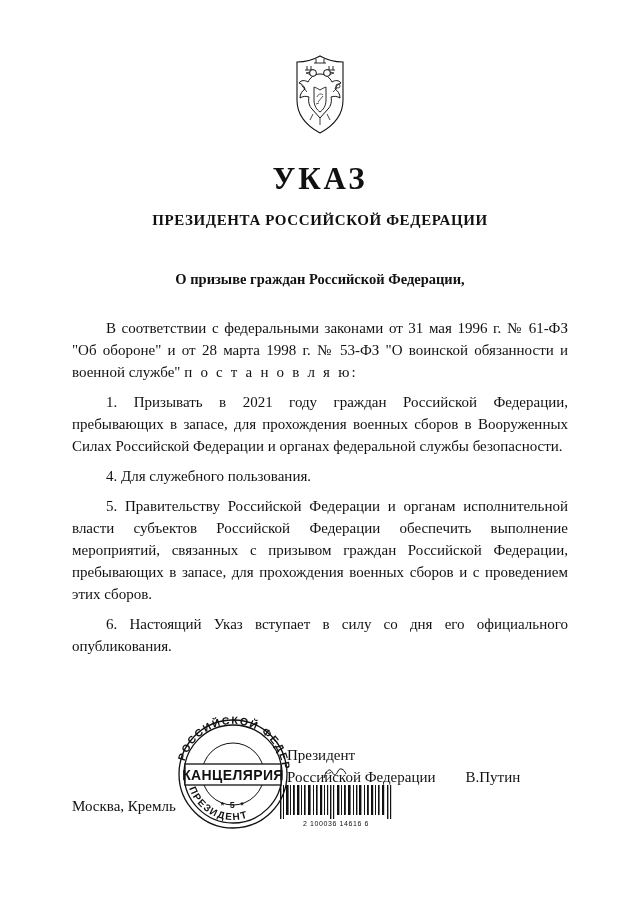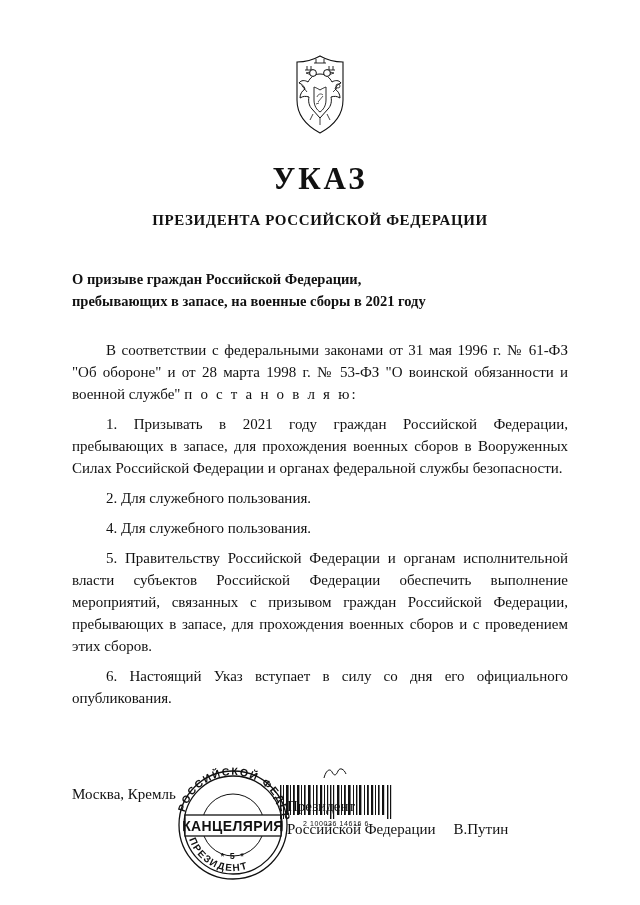"О призыве граждан Российской Федерации," .doc-heading { text-align: left -> center }
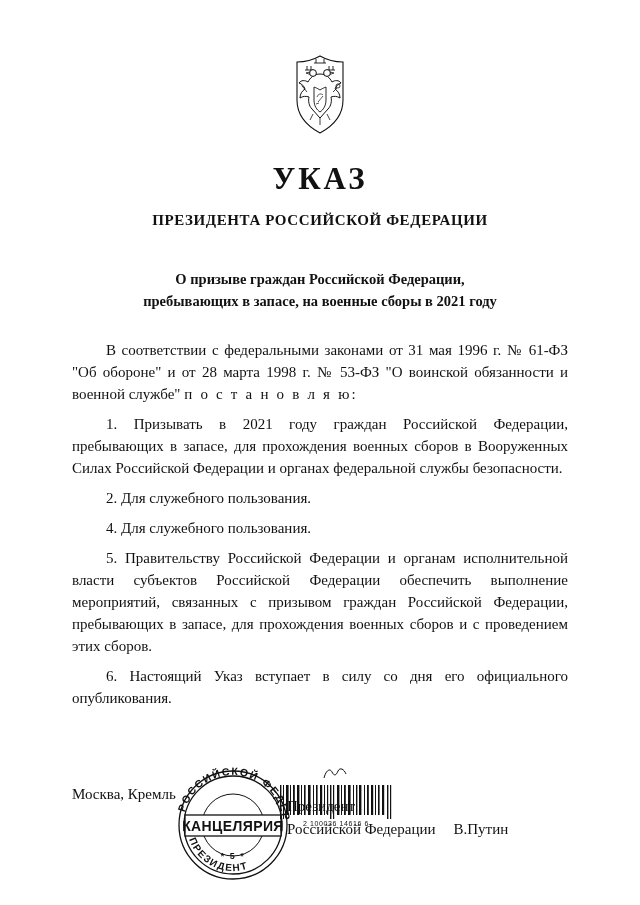"пребывающих в запасе, на военные" div { html: <div>пребывающих в запасе, на военные сборы в 2021 году</div> -> none }
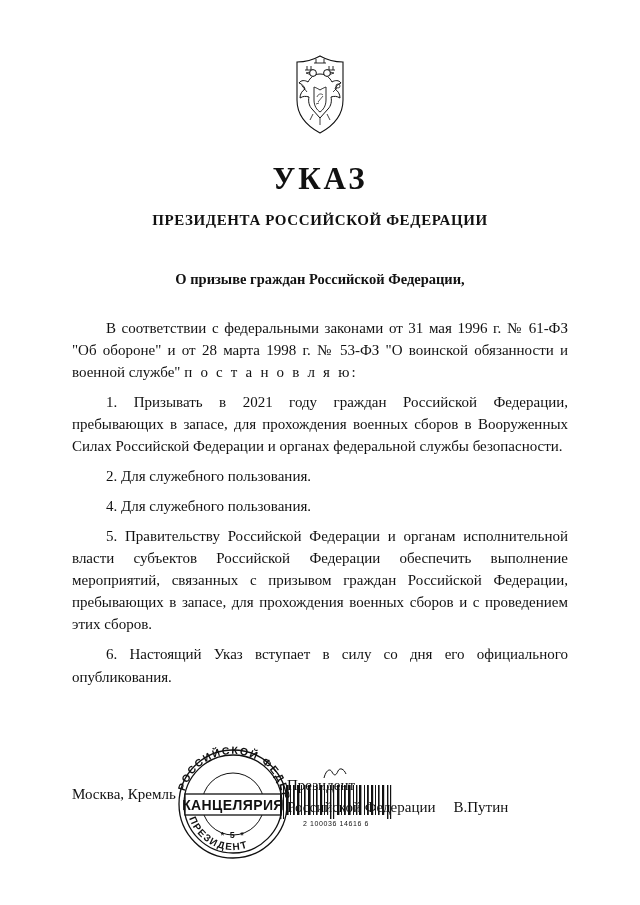"2. Для служебного пользования." p.para { html: <p>2. Для служебного пользования.</p> -> none }
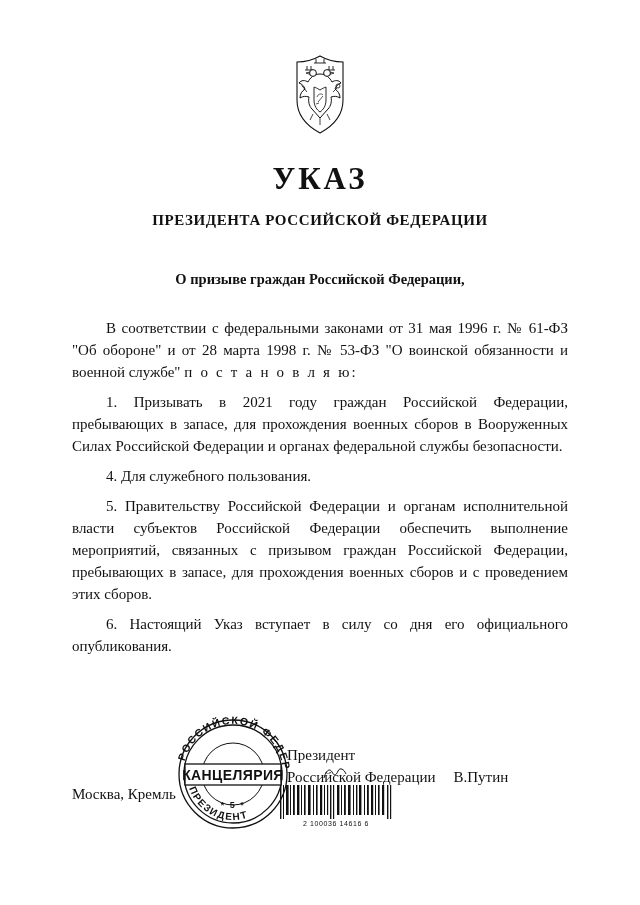"В.Путин" .sign-name { margin-left: 18px -> 30px }
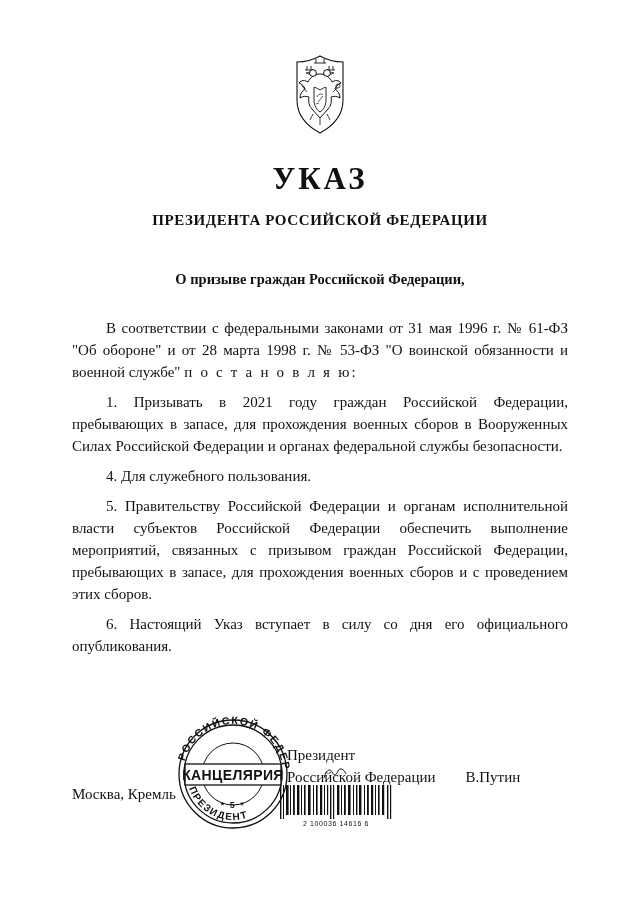"Москва, Кремль" .footer { bottom: 60px -> 48px }
